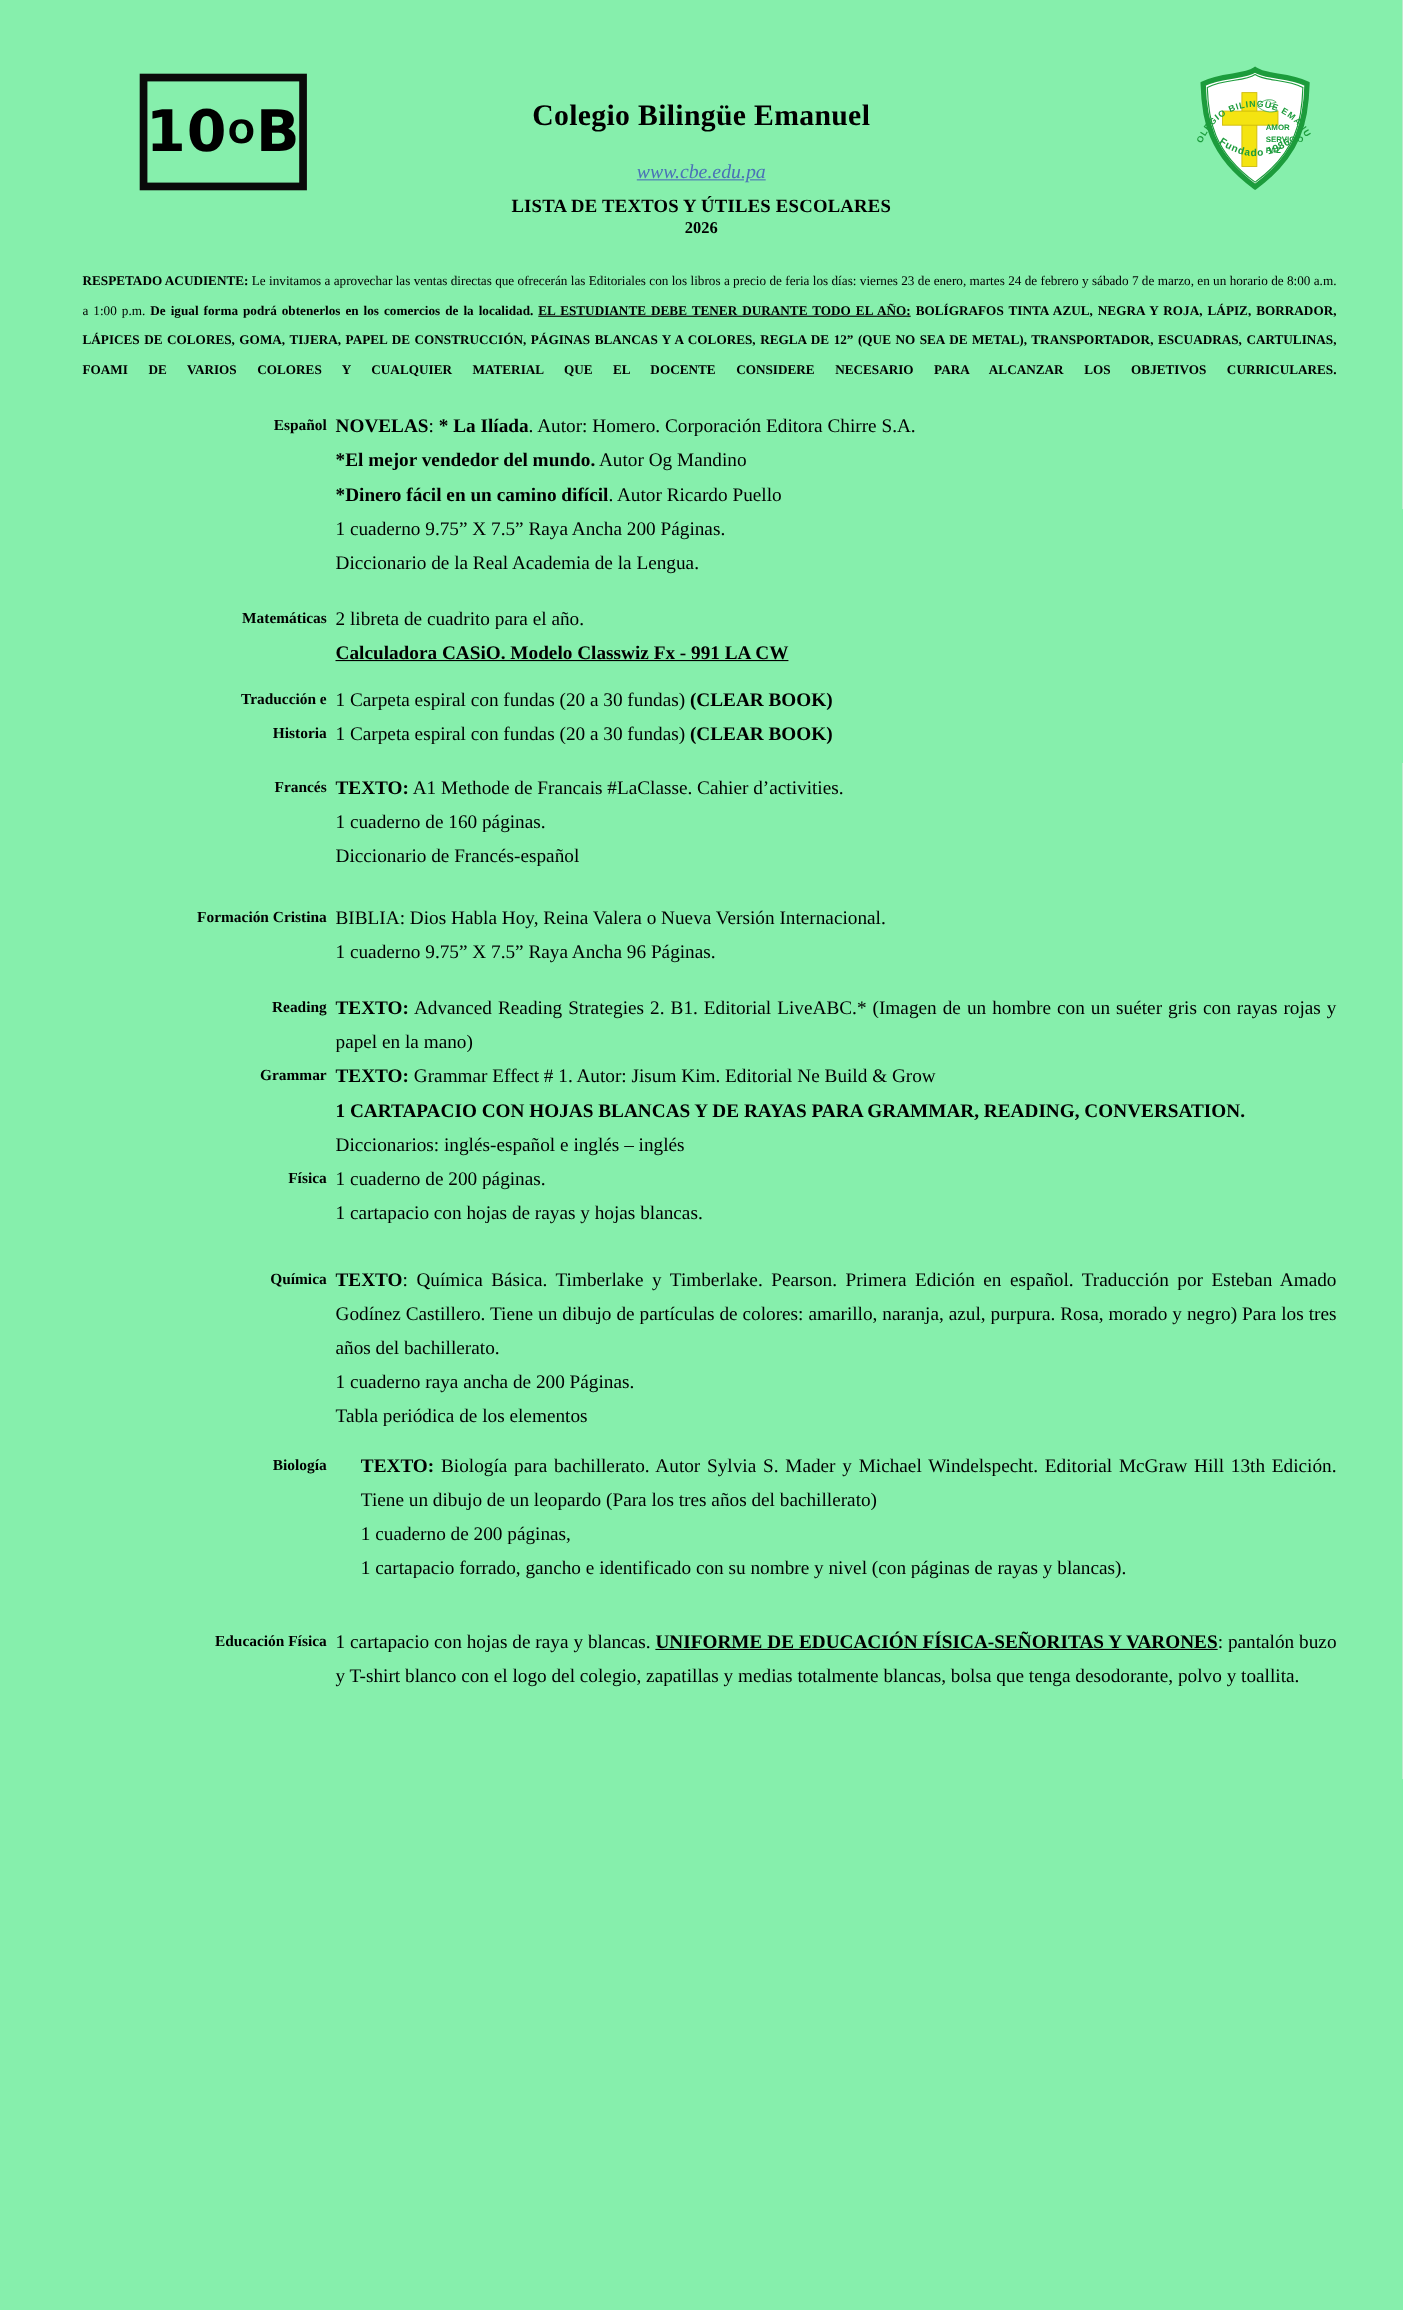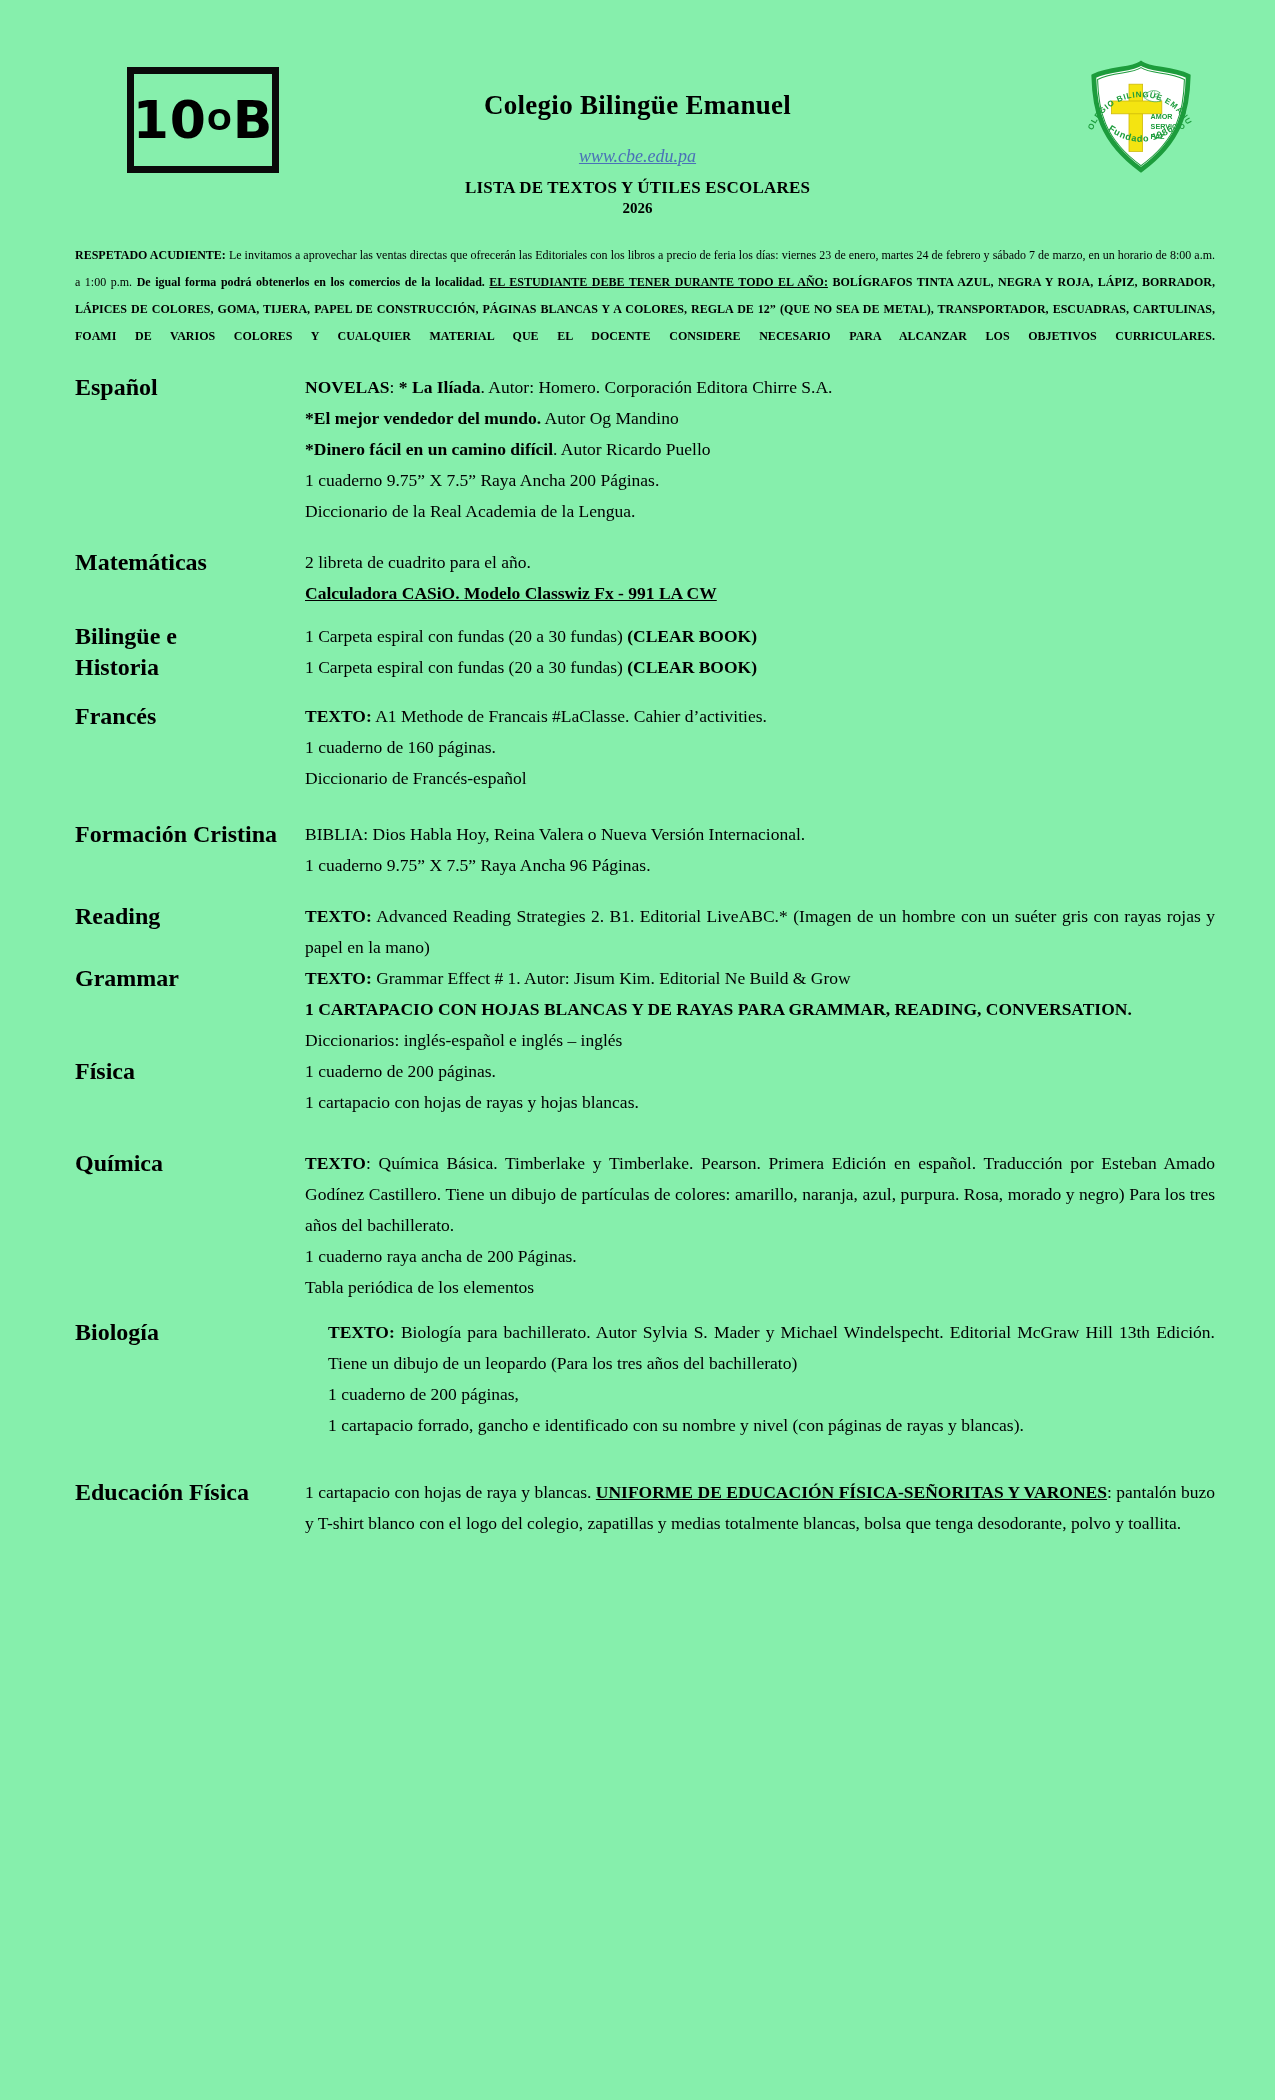"Español" .label { font-size: 24px -> 14px; text-align: left -> right }
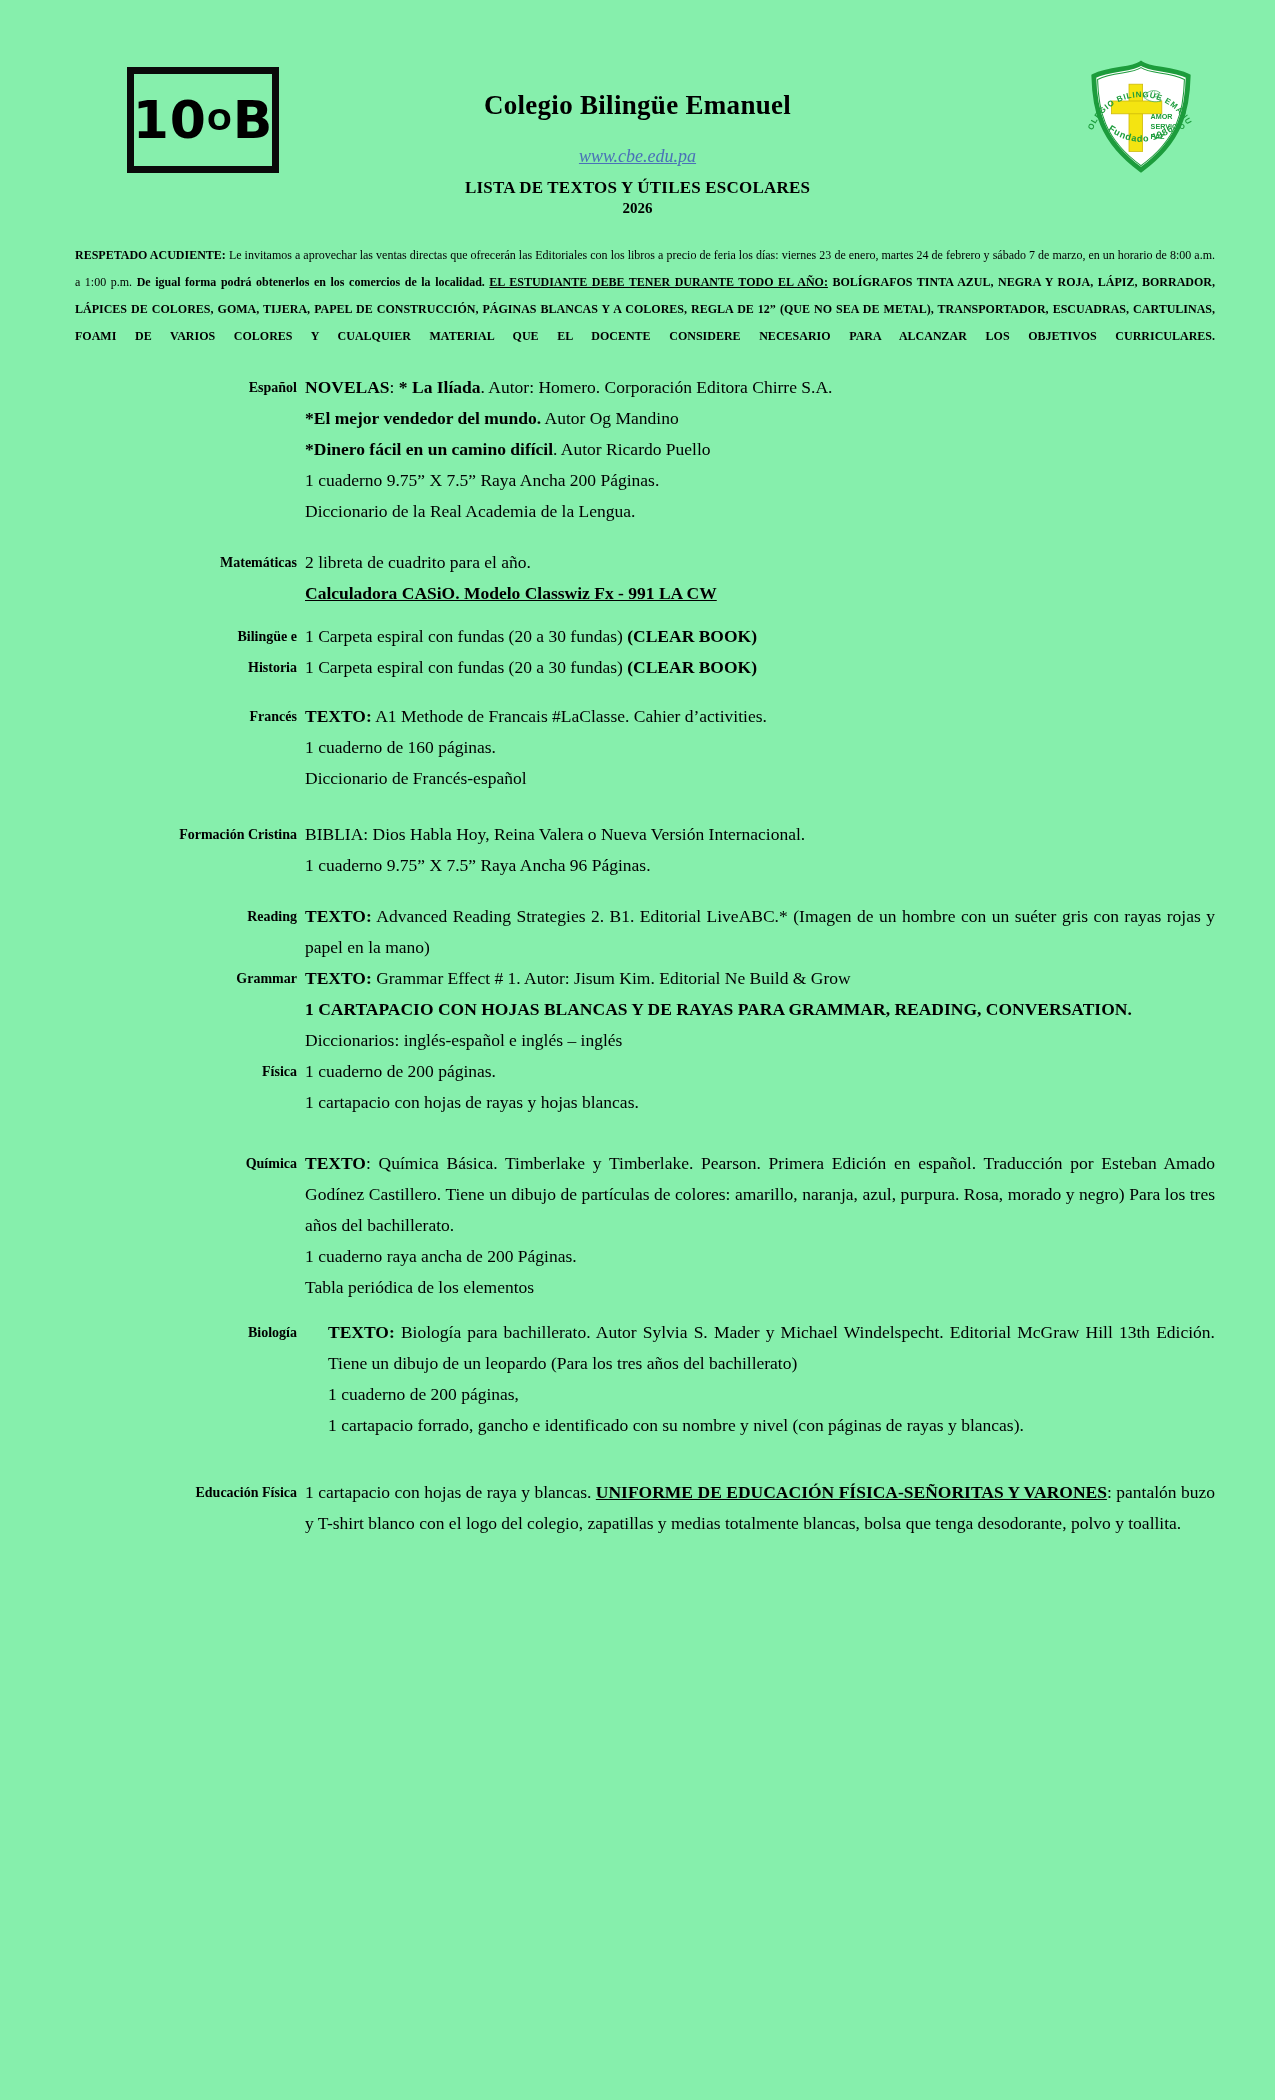"Bilingüe e" div { text: Bilingüe -> Traducción }
